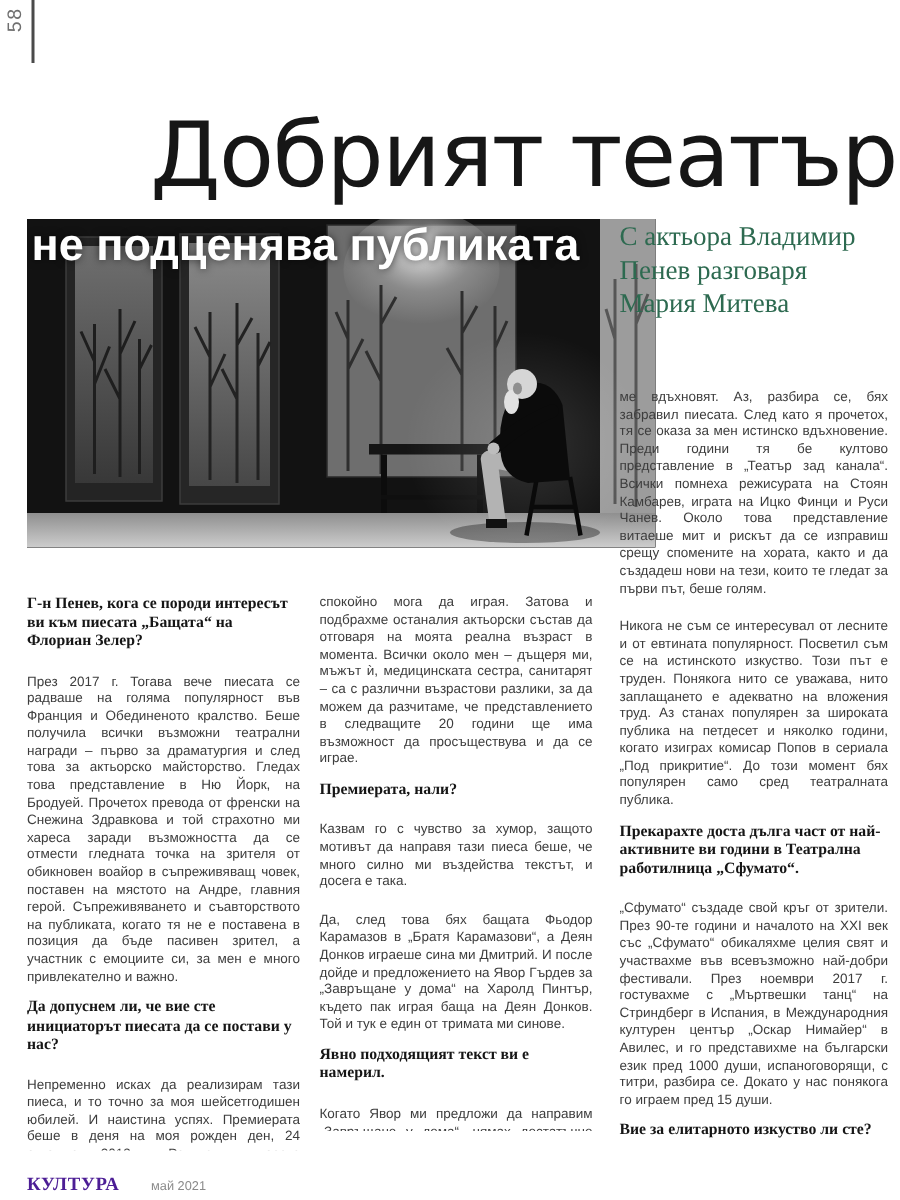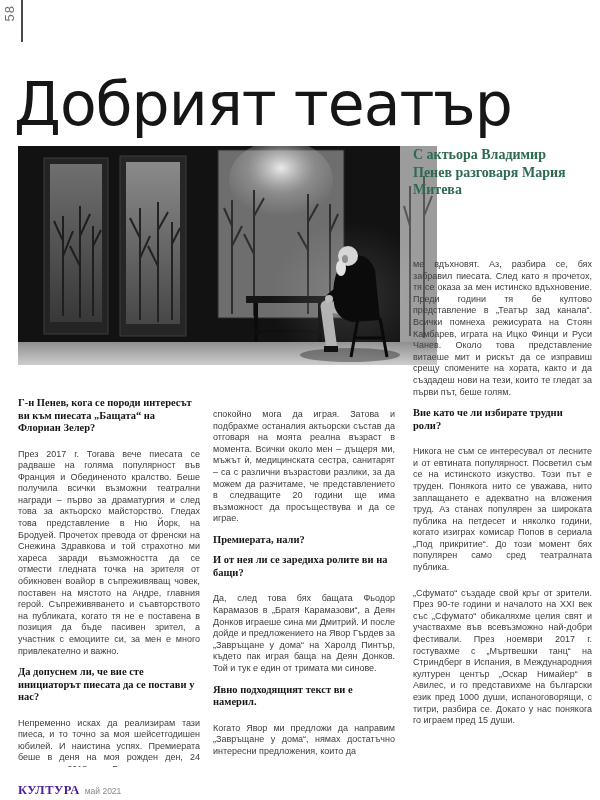"Добрият театър" .title { text-align: none -> right }
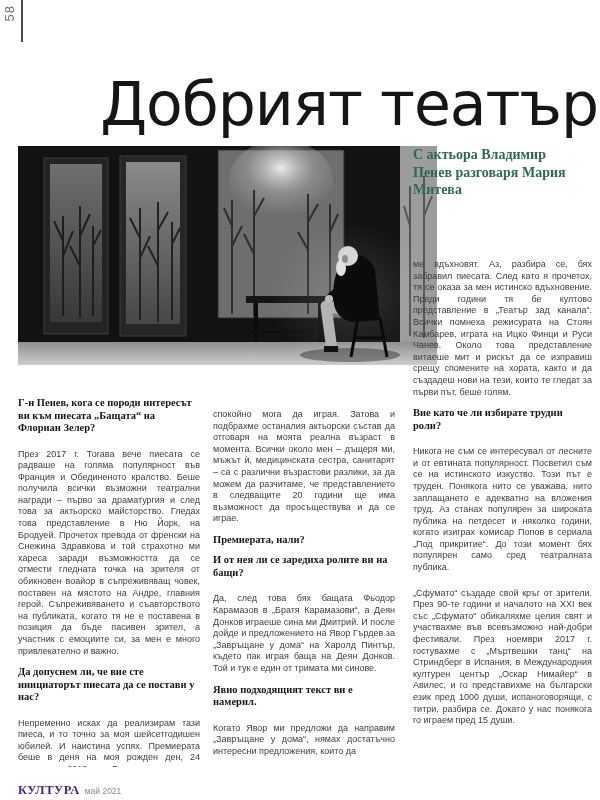"не подценява публиката" div.overlay-subtitle { html: none -> <div>не подценява публиката</div> }
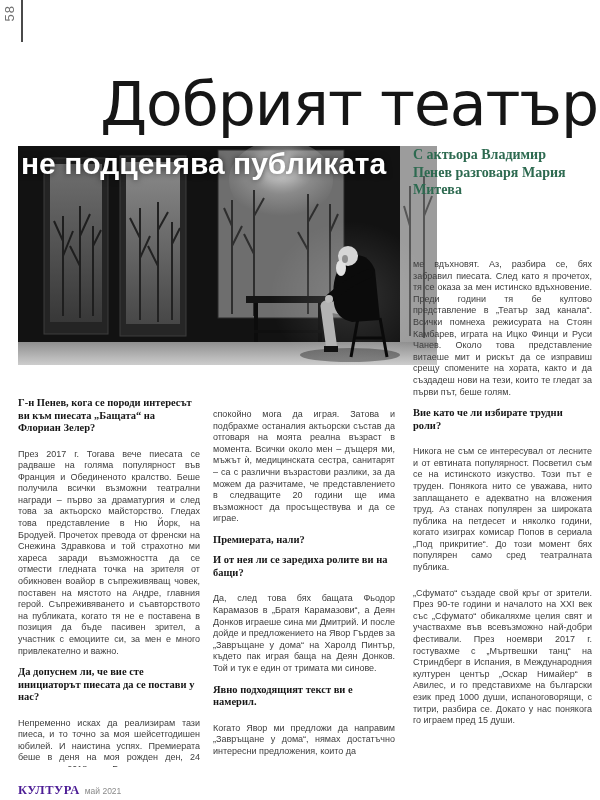"С актьора Владимир Пенев разговаря" .lead { font-size: 14px -> 18px; font-weight: bold -> normal }
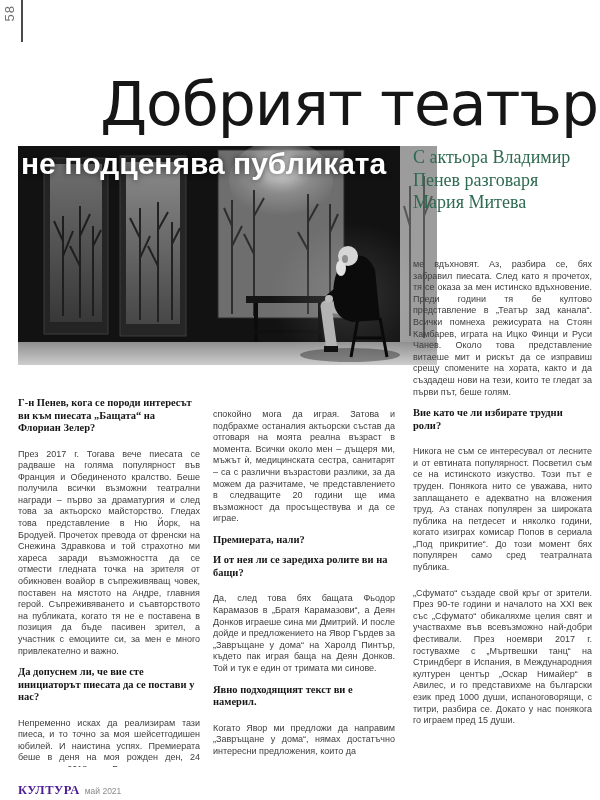"спокойно мога да играя. Затова" #col-1 { top: 395px -> 382px }
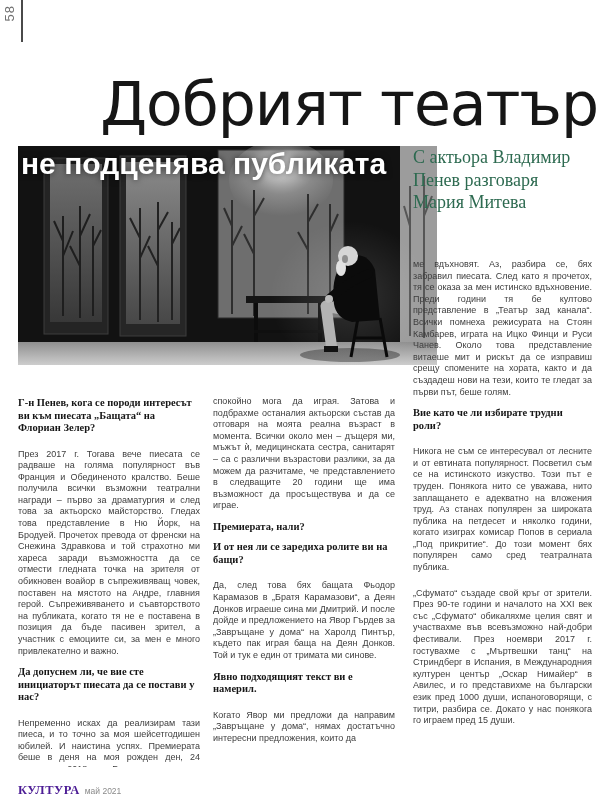"Вие като че ли избирате" p.question { html: <p>Вие като че ли избирате трудни роли?</p> -> none }
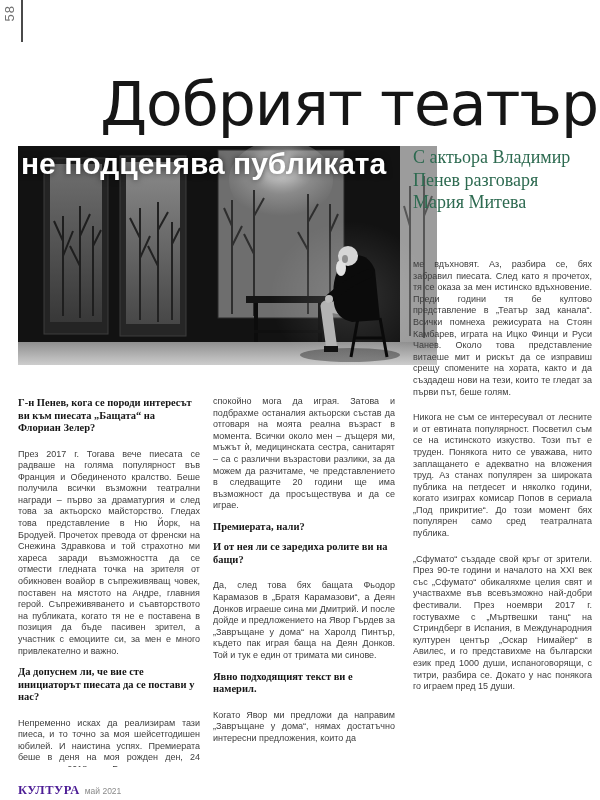"Казвам го с чувство за" p.para { html: none -> <p>Казвам го с чувство за хумор, защото мотивът да направя тази пиеса беше, че много силно ми въздейства текстът, и досега е така.</p> }
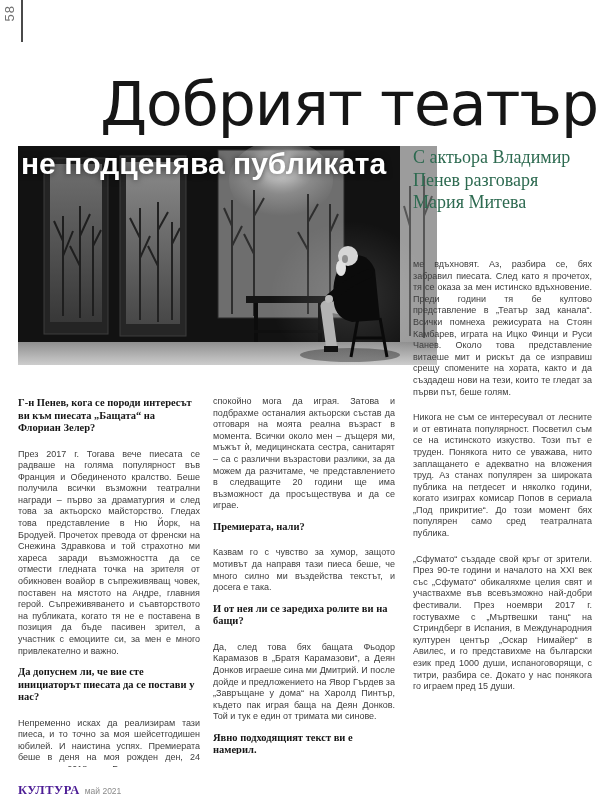"Прекарахте доста дълга част от" p.question { html: none -> <p>Прекарахте доста дълга част от най-активните ви години в Театрална работилница „Сфумато“.</p> }
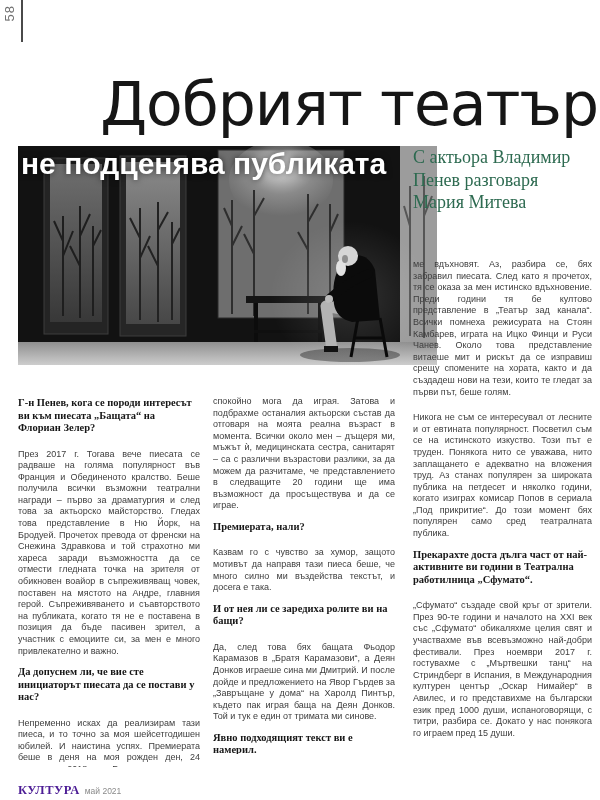"И от нея ли се" p.question { html: <p>И от нея ли се заредиха ролите ви на бащи?</p> -> none }
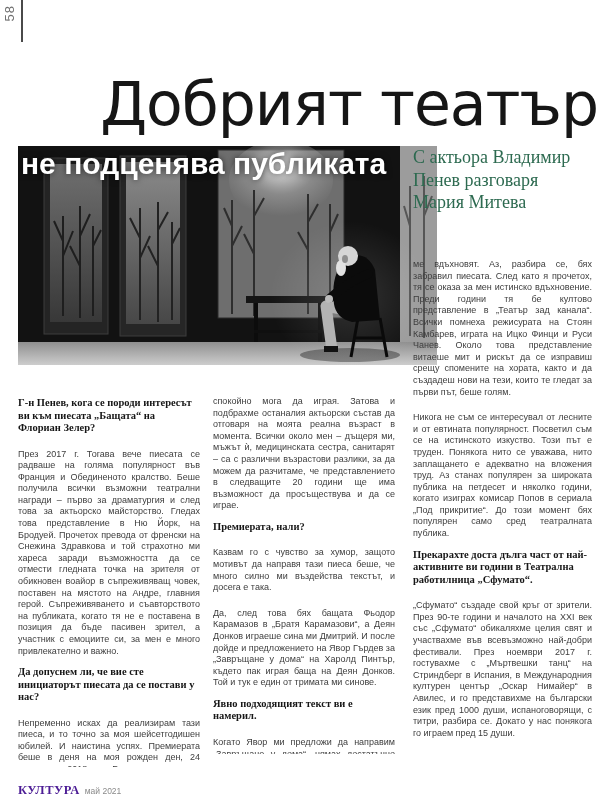"Вие за елитарното изкуство ли" p.question { html: none -> <p>Вие за елитарното изкуство ли сте?</p> }
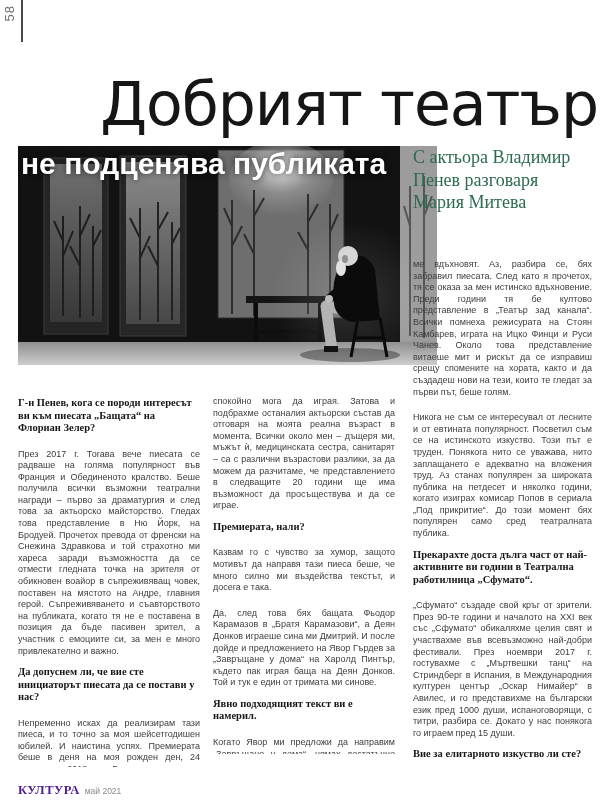"май 2021" .footer .issue { margin-left: 5px -> 21px }
